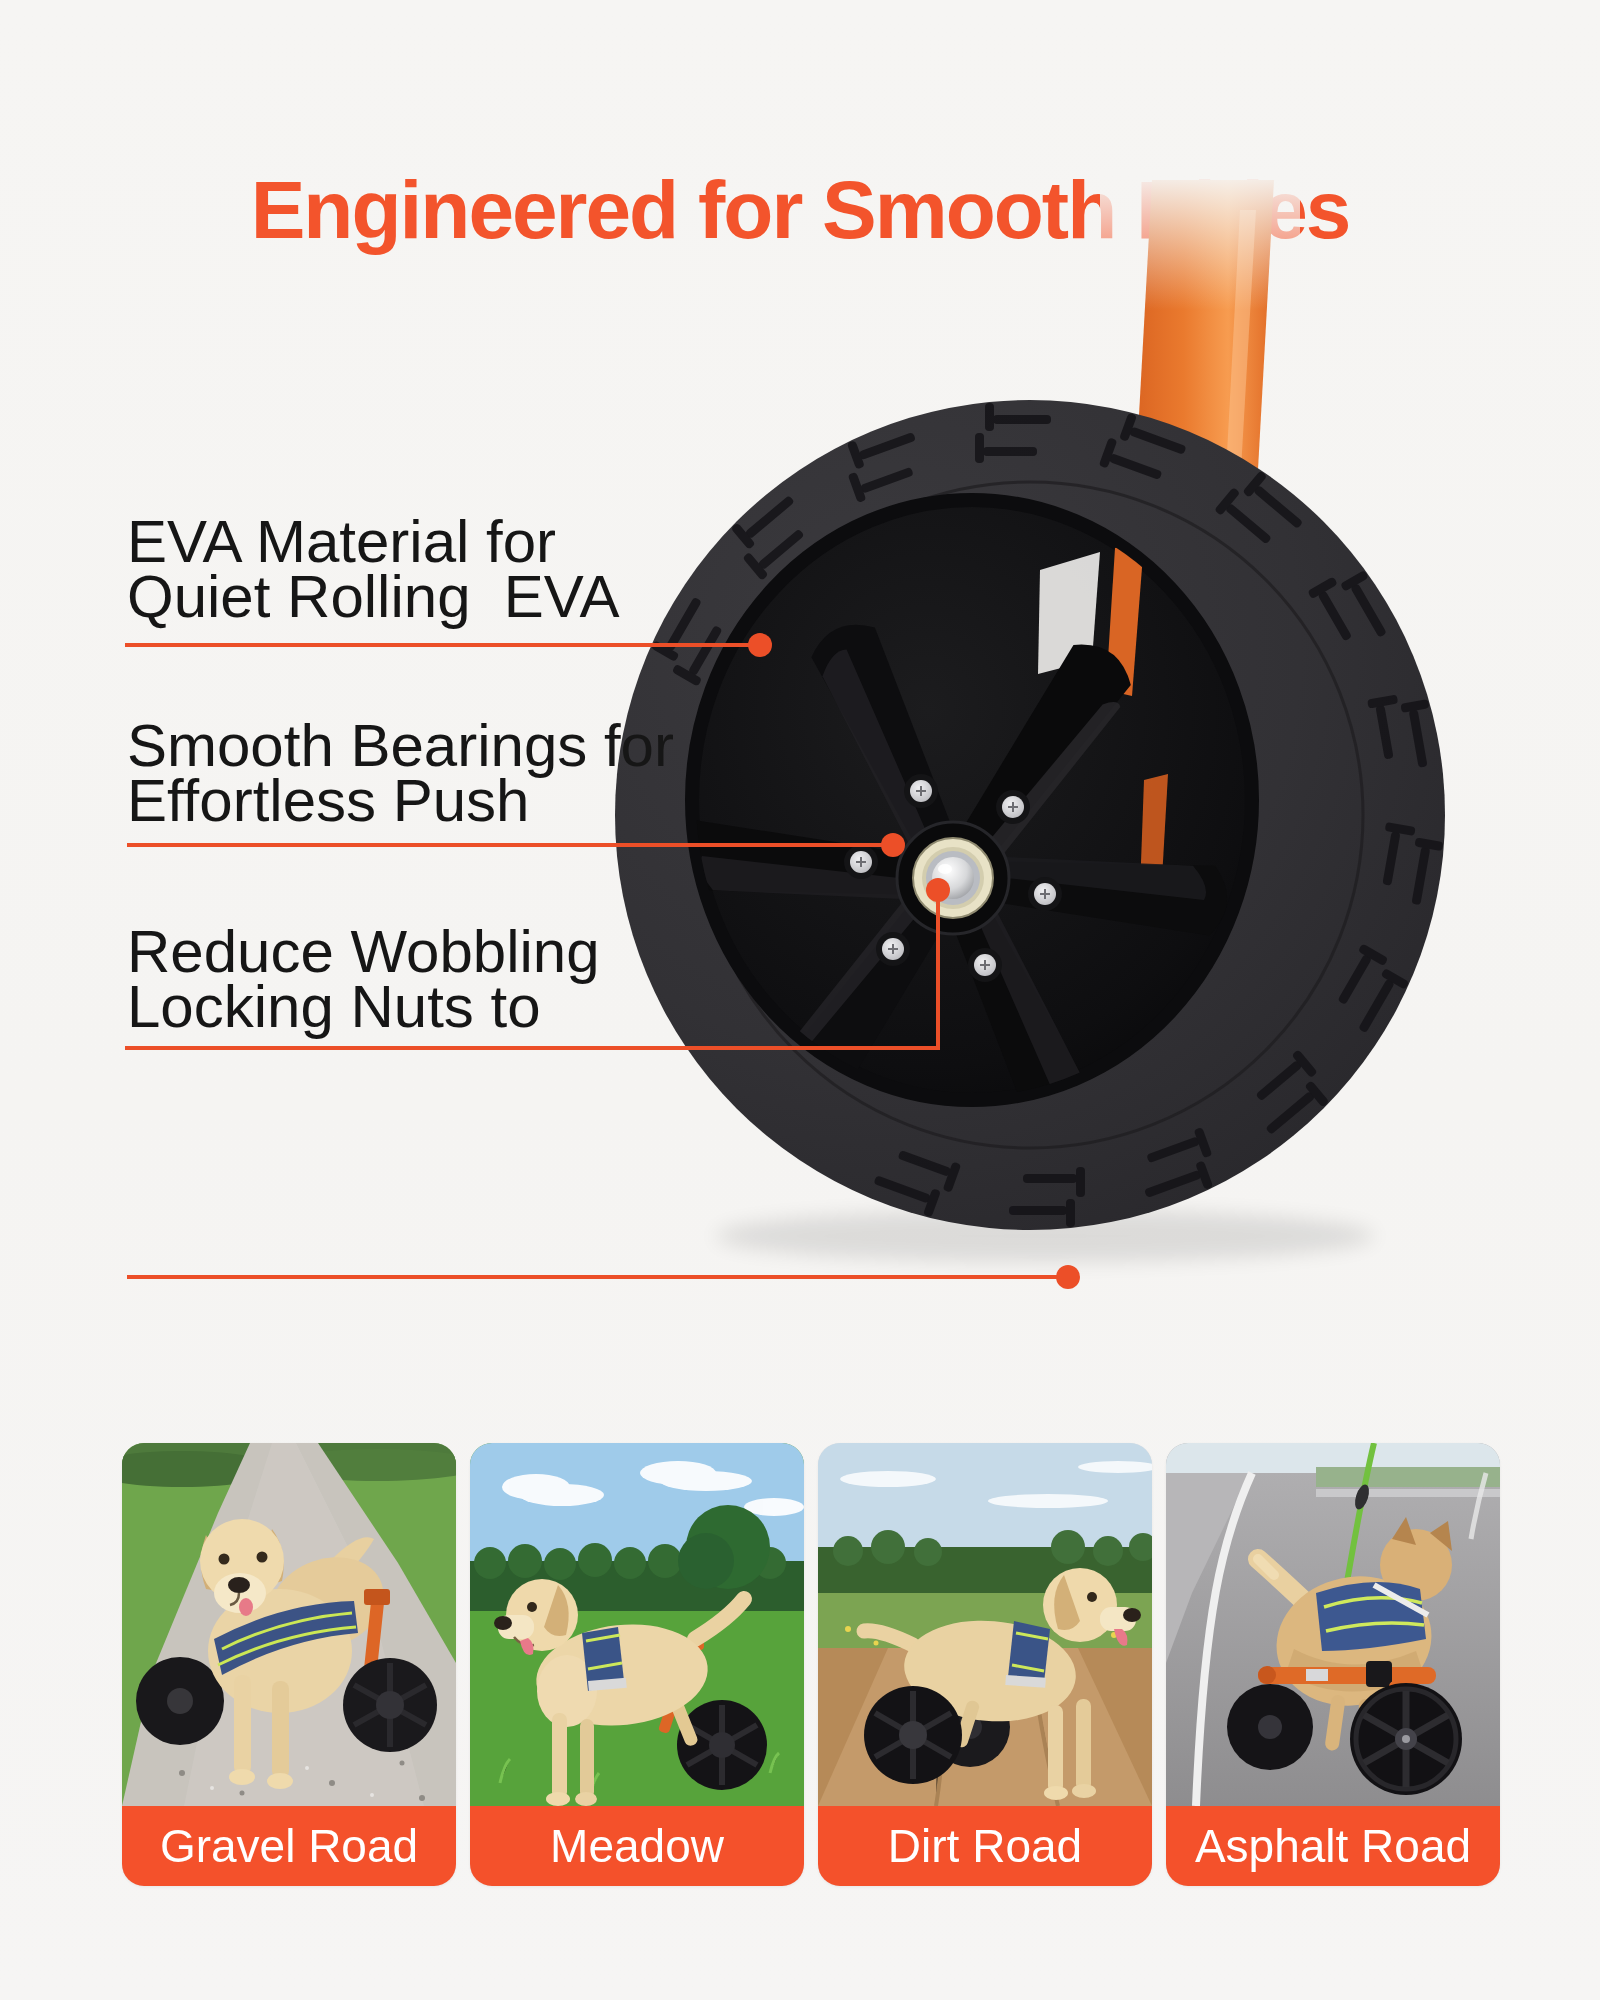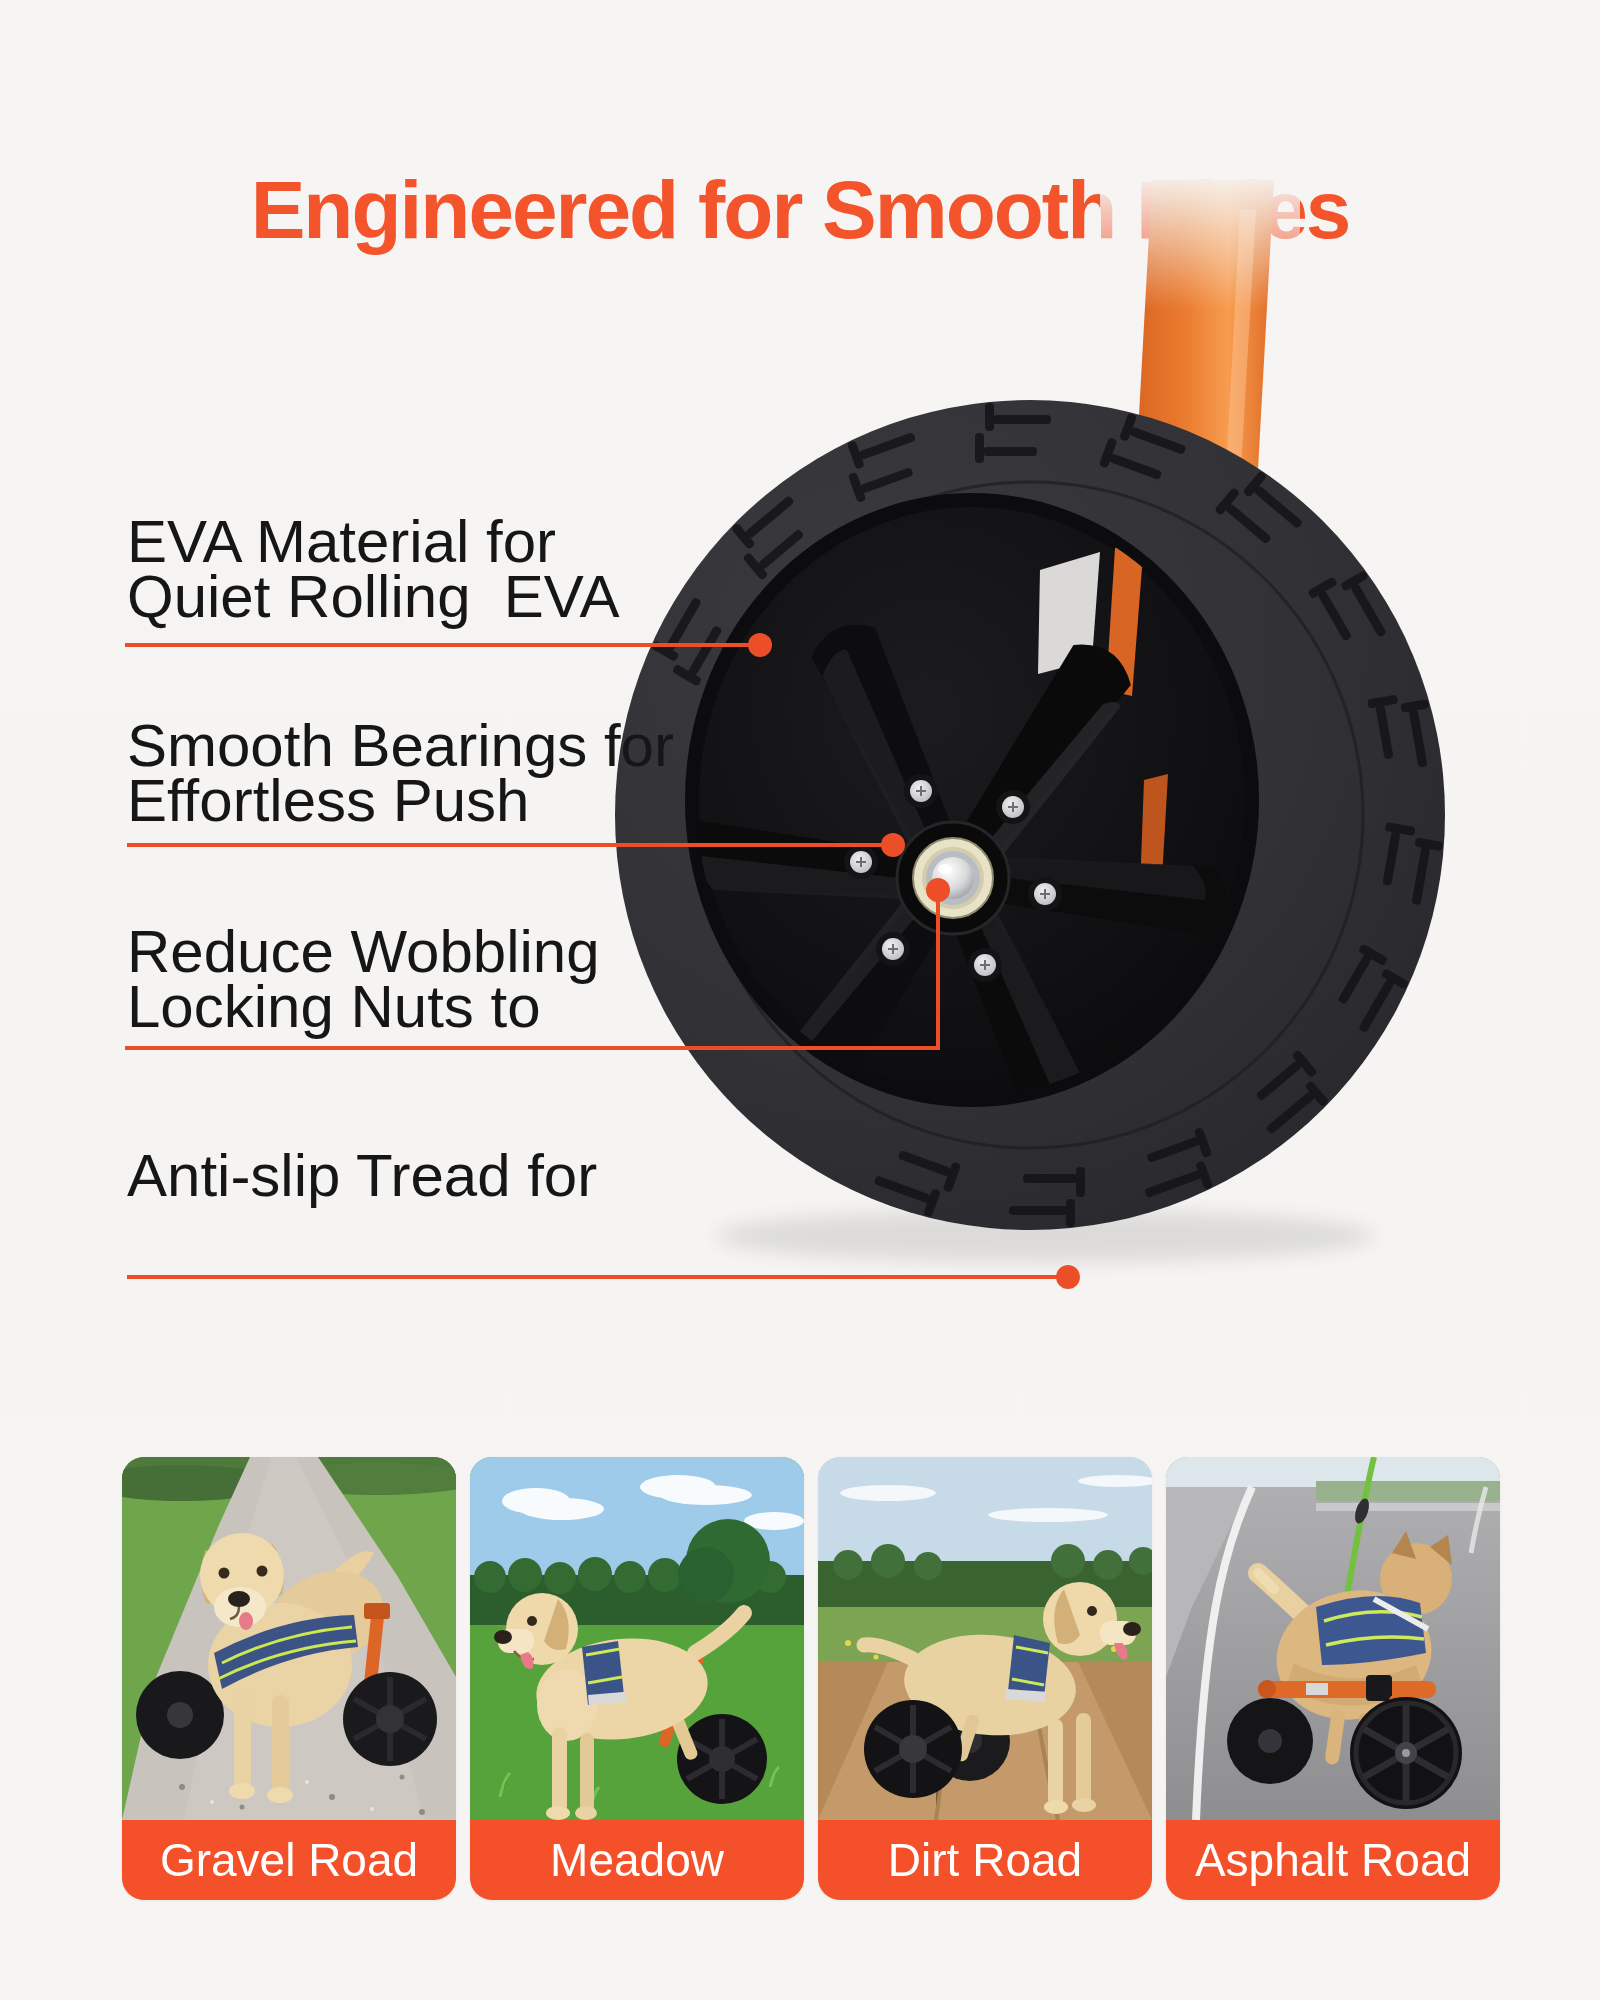"Anti-slip Tread for" span.line { html: <span>Anti-slip Tread for</span> -> none }
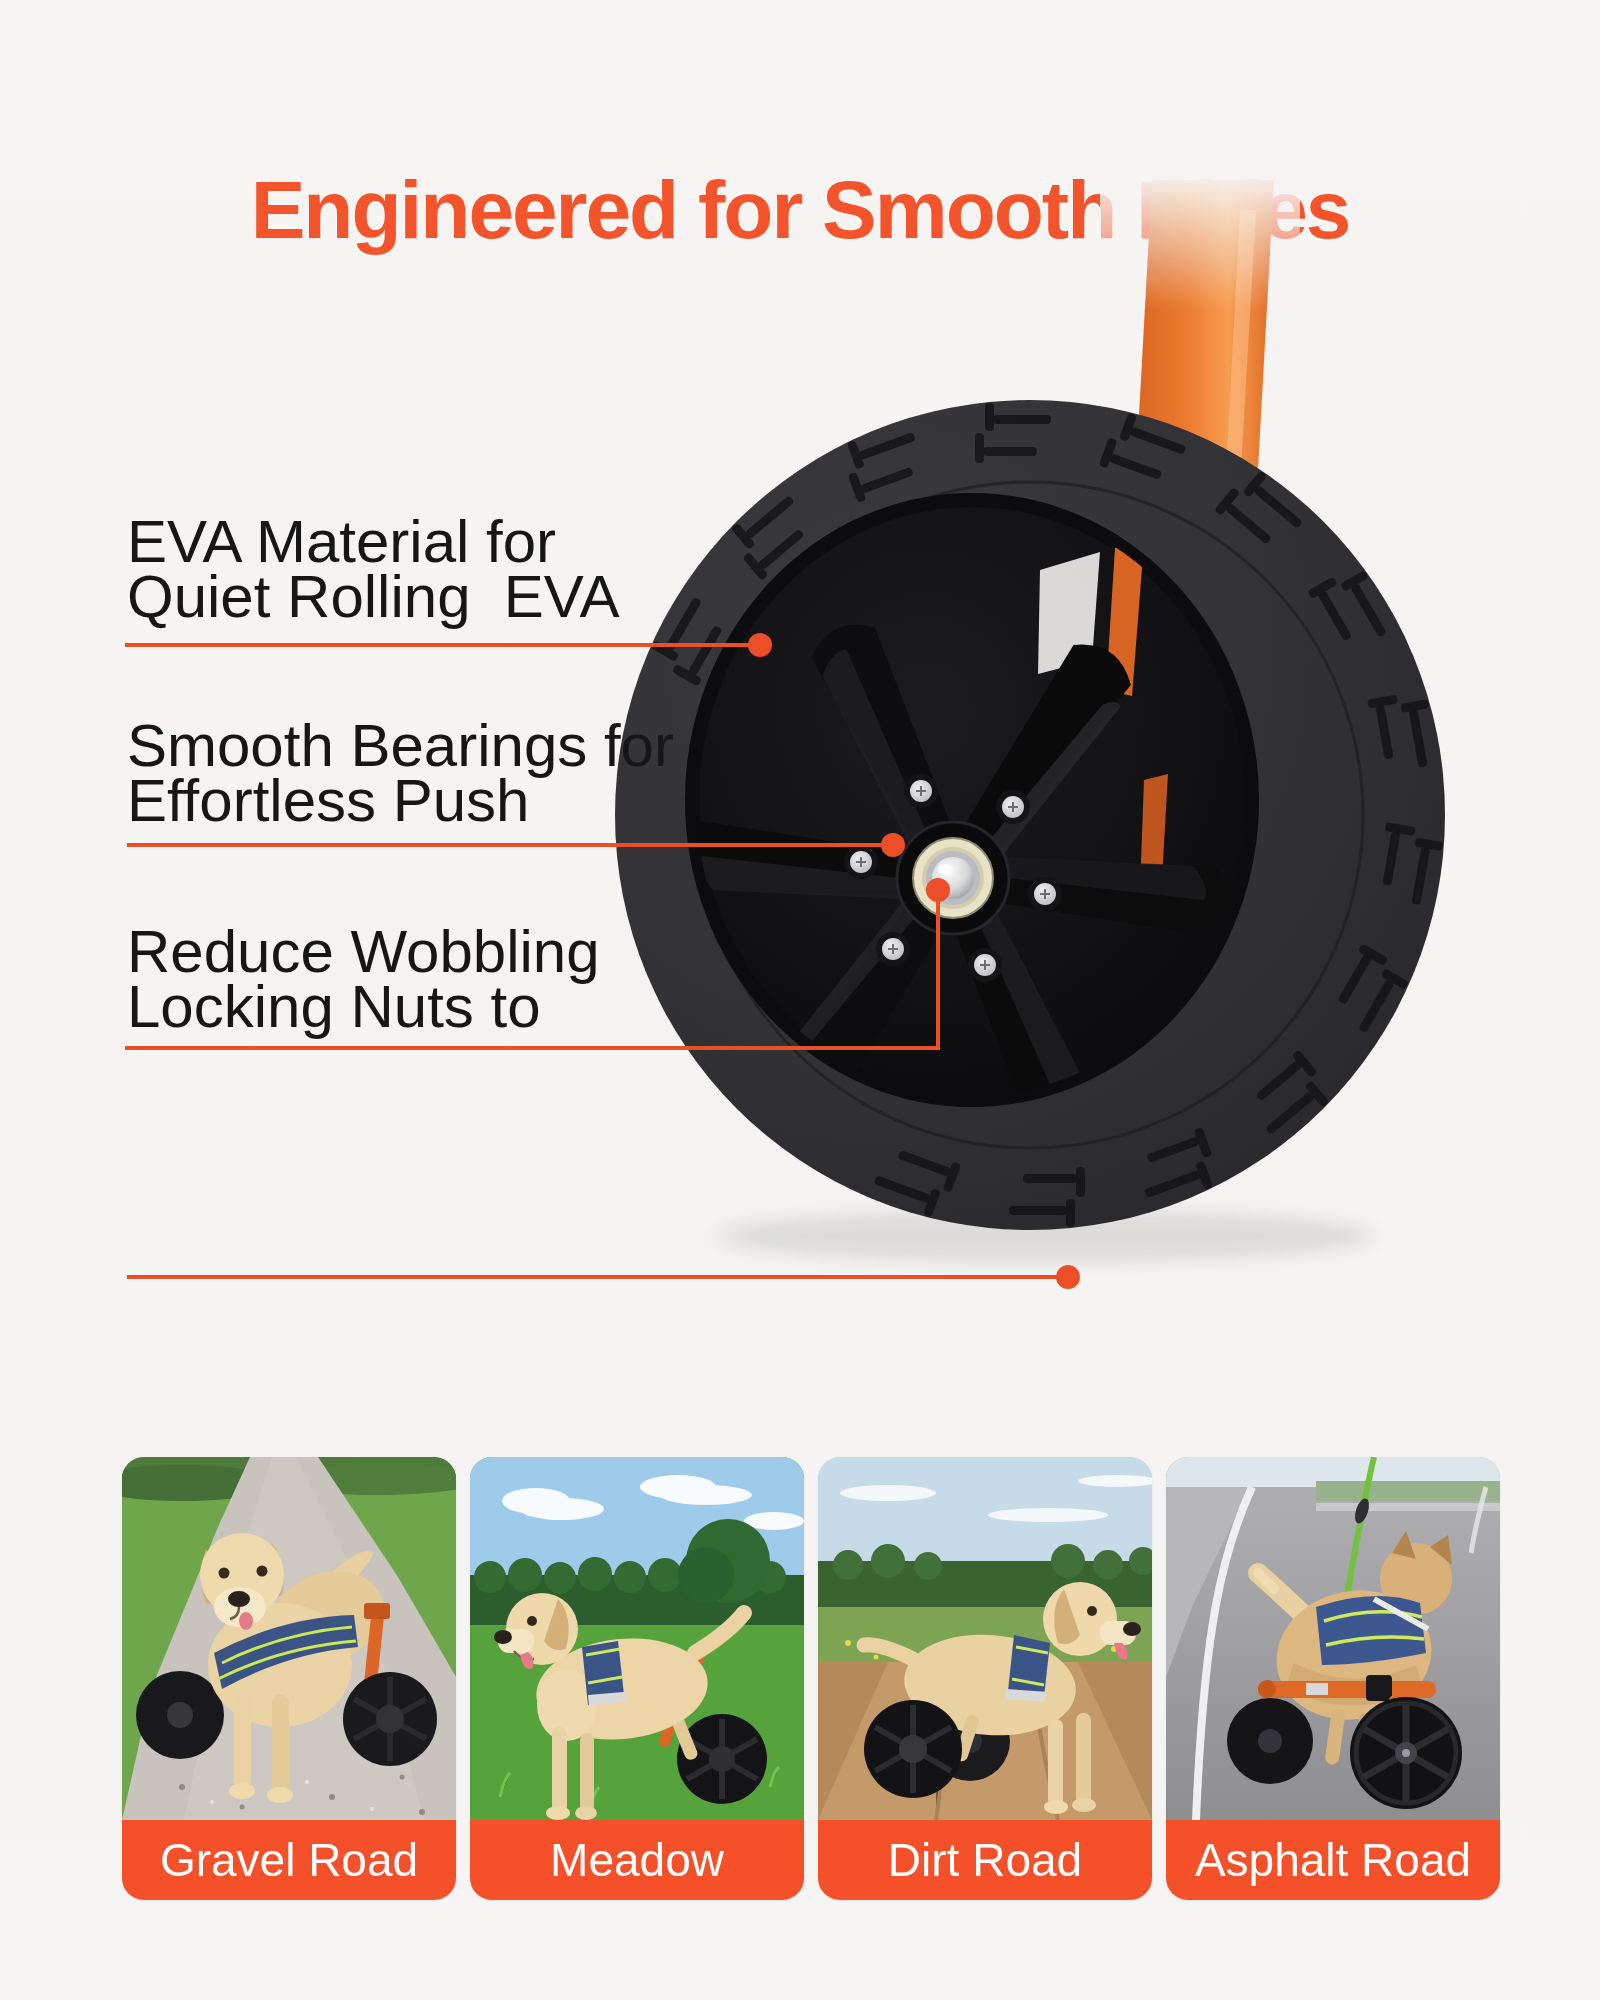"Gravel Road" .card { margin-top: 14px -> none }
